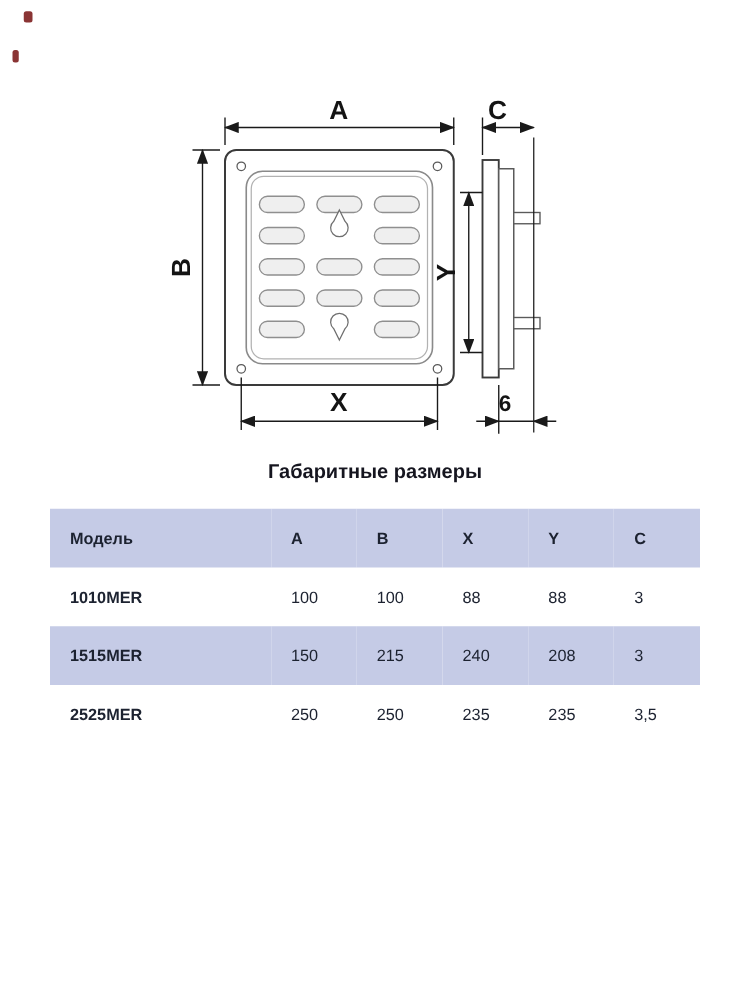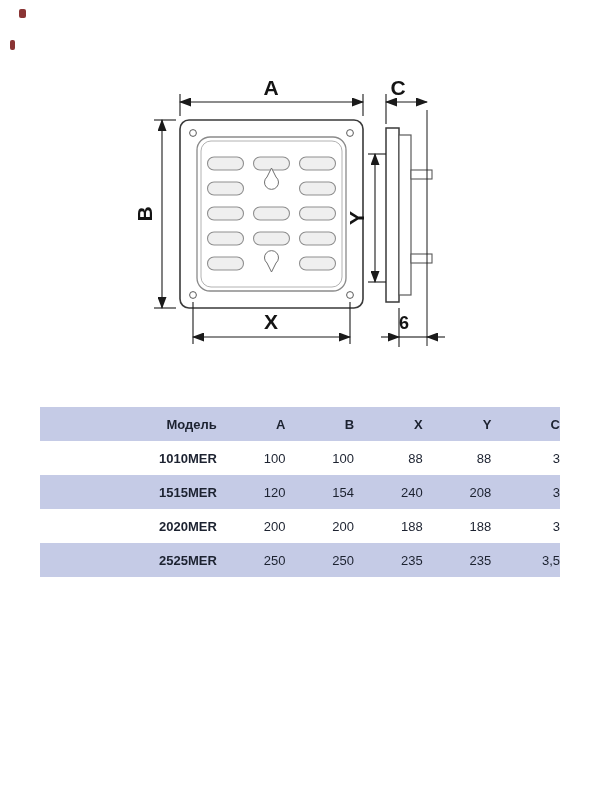"Габаритные размеры" div.section-title { html: none -> <div>Габаритные размеры</div> }
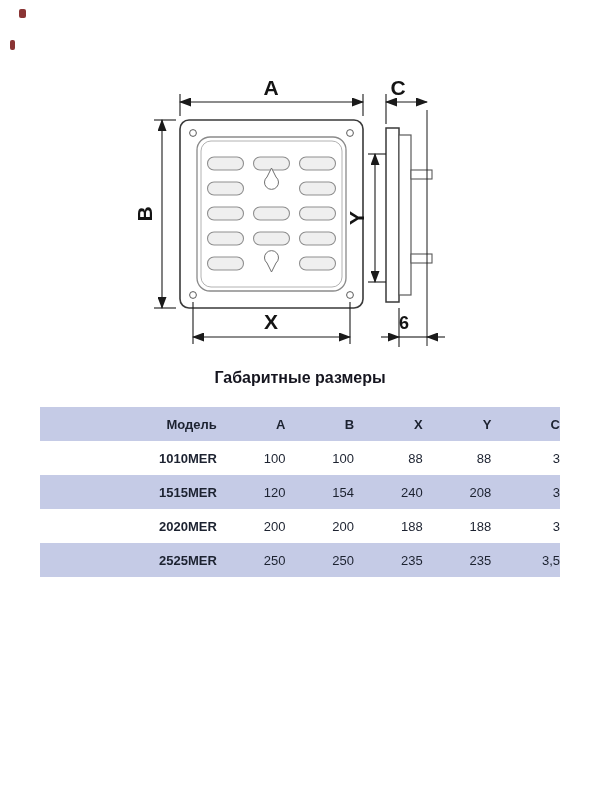"Модель" table.dims-table th, table.dims-table td { padding: 0 -> 16px; text-align: right -> left }
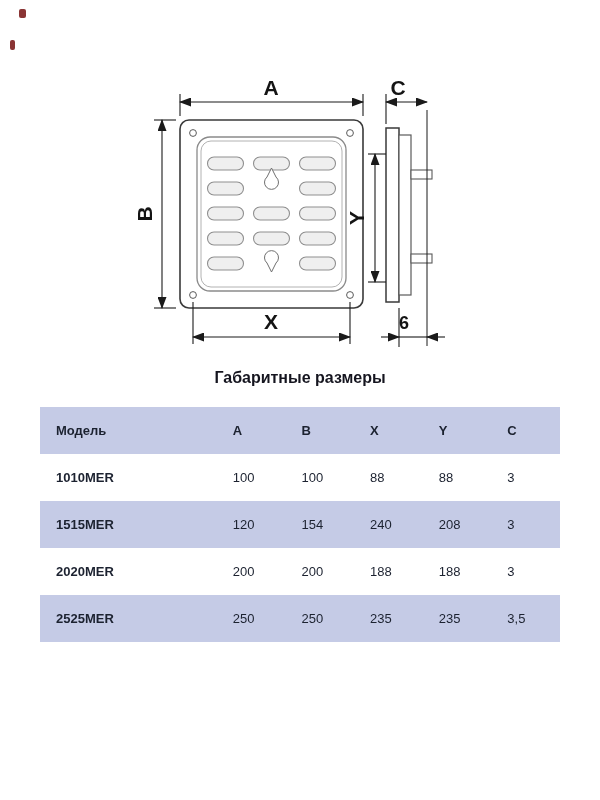"120" td { text: 120 -> 150 }
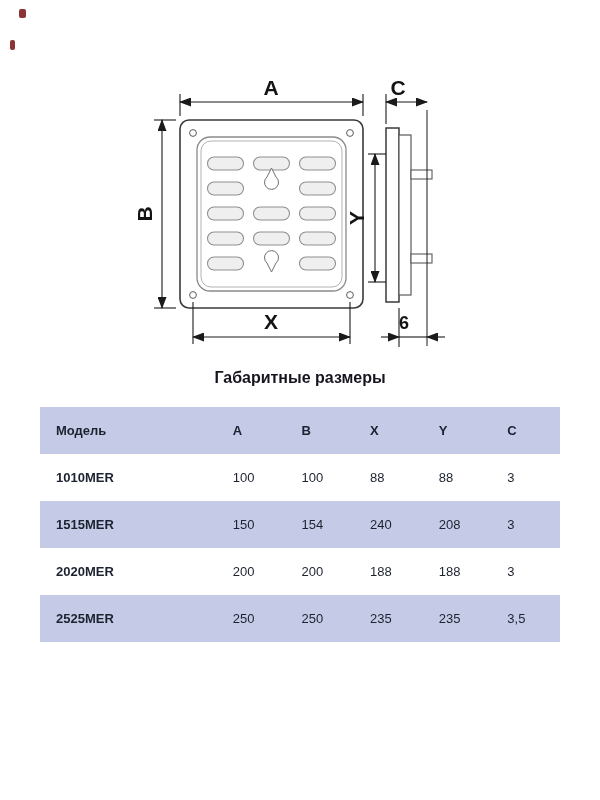"154" td { text: 154 -> 215 }
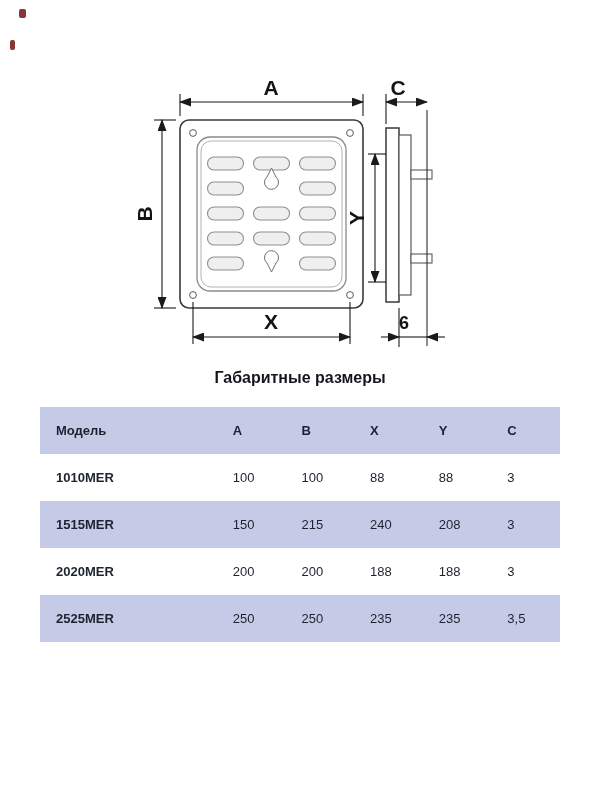"2020MER" tr { html: <tr> <td>2020MER</td> <td>200</td> <td>200</td> <td>188</td> <td>188</td> <td>3</td> </tr> -> none }
